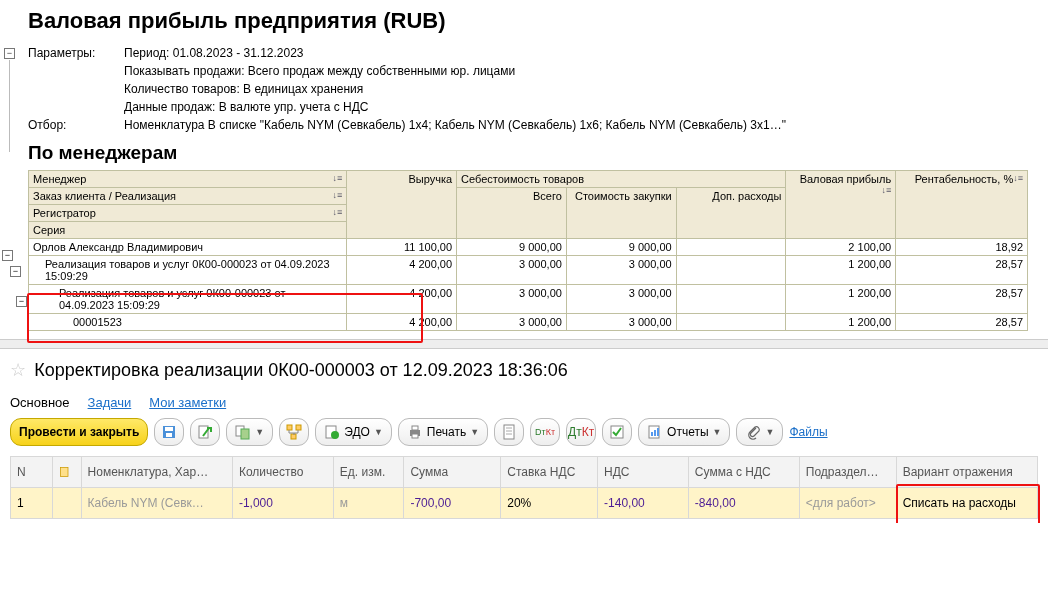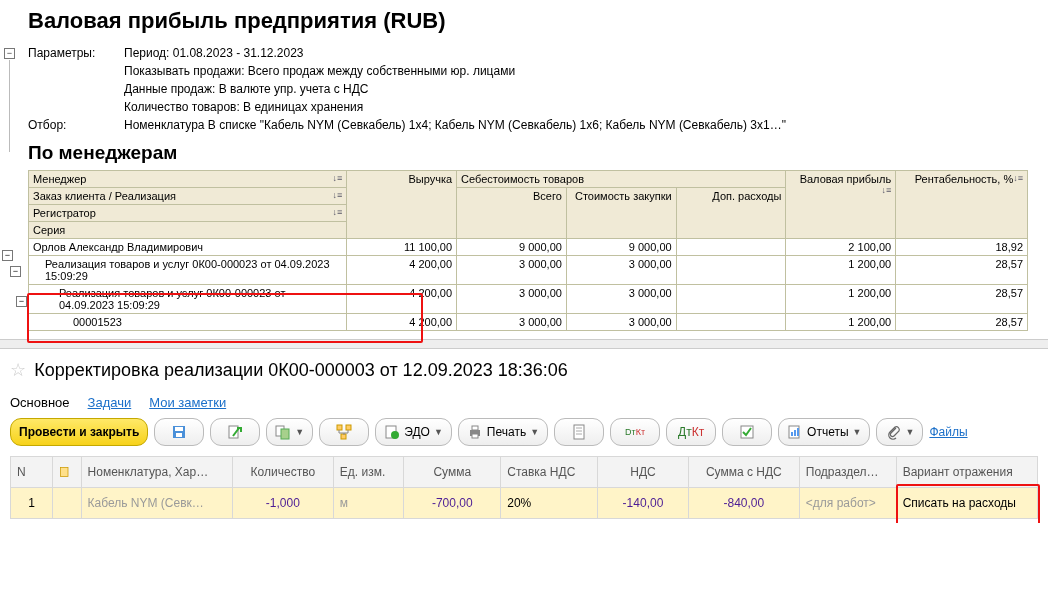"Данные продаж: В валюте упр." div.row { order: before "Количество товаров: В единицах хранения" -> after "Количество товаров: В единицах хранения" }
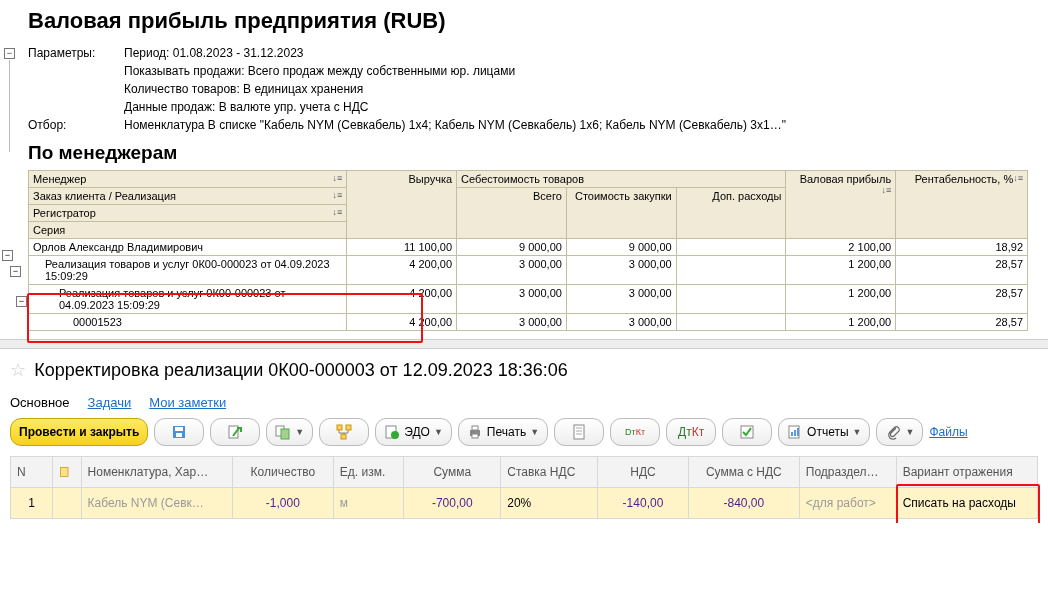"DᴛКᴛ" .btn.icon-only { width: 50px -> 30px }
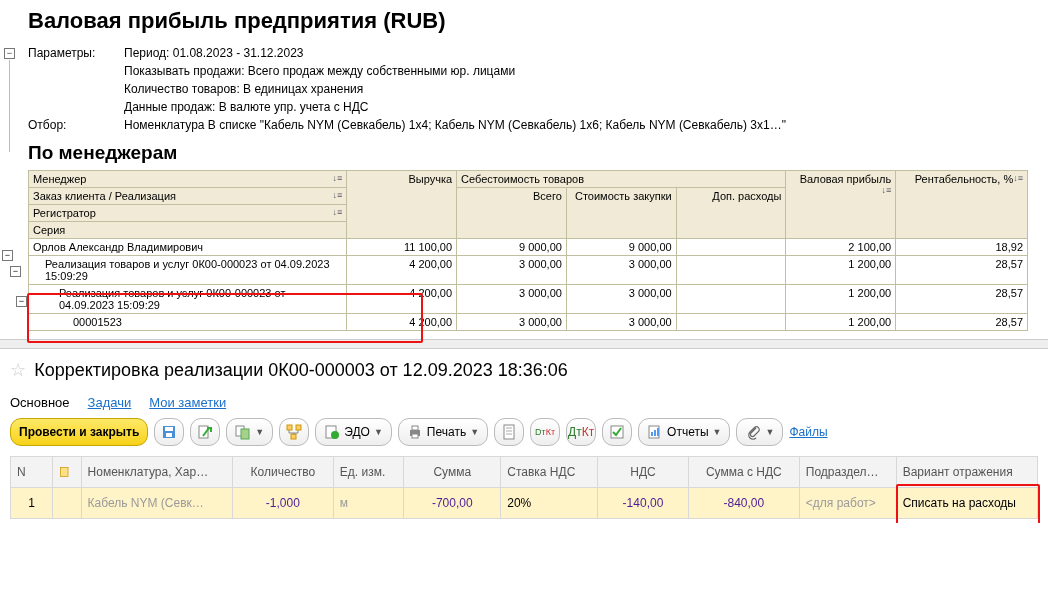"Количество" .doc-grid .num { text-align: center -> left }
